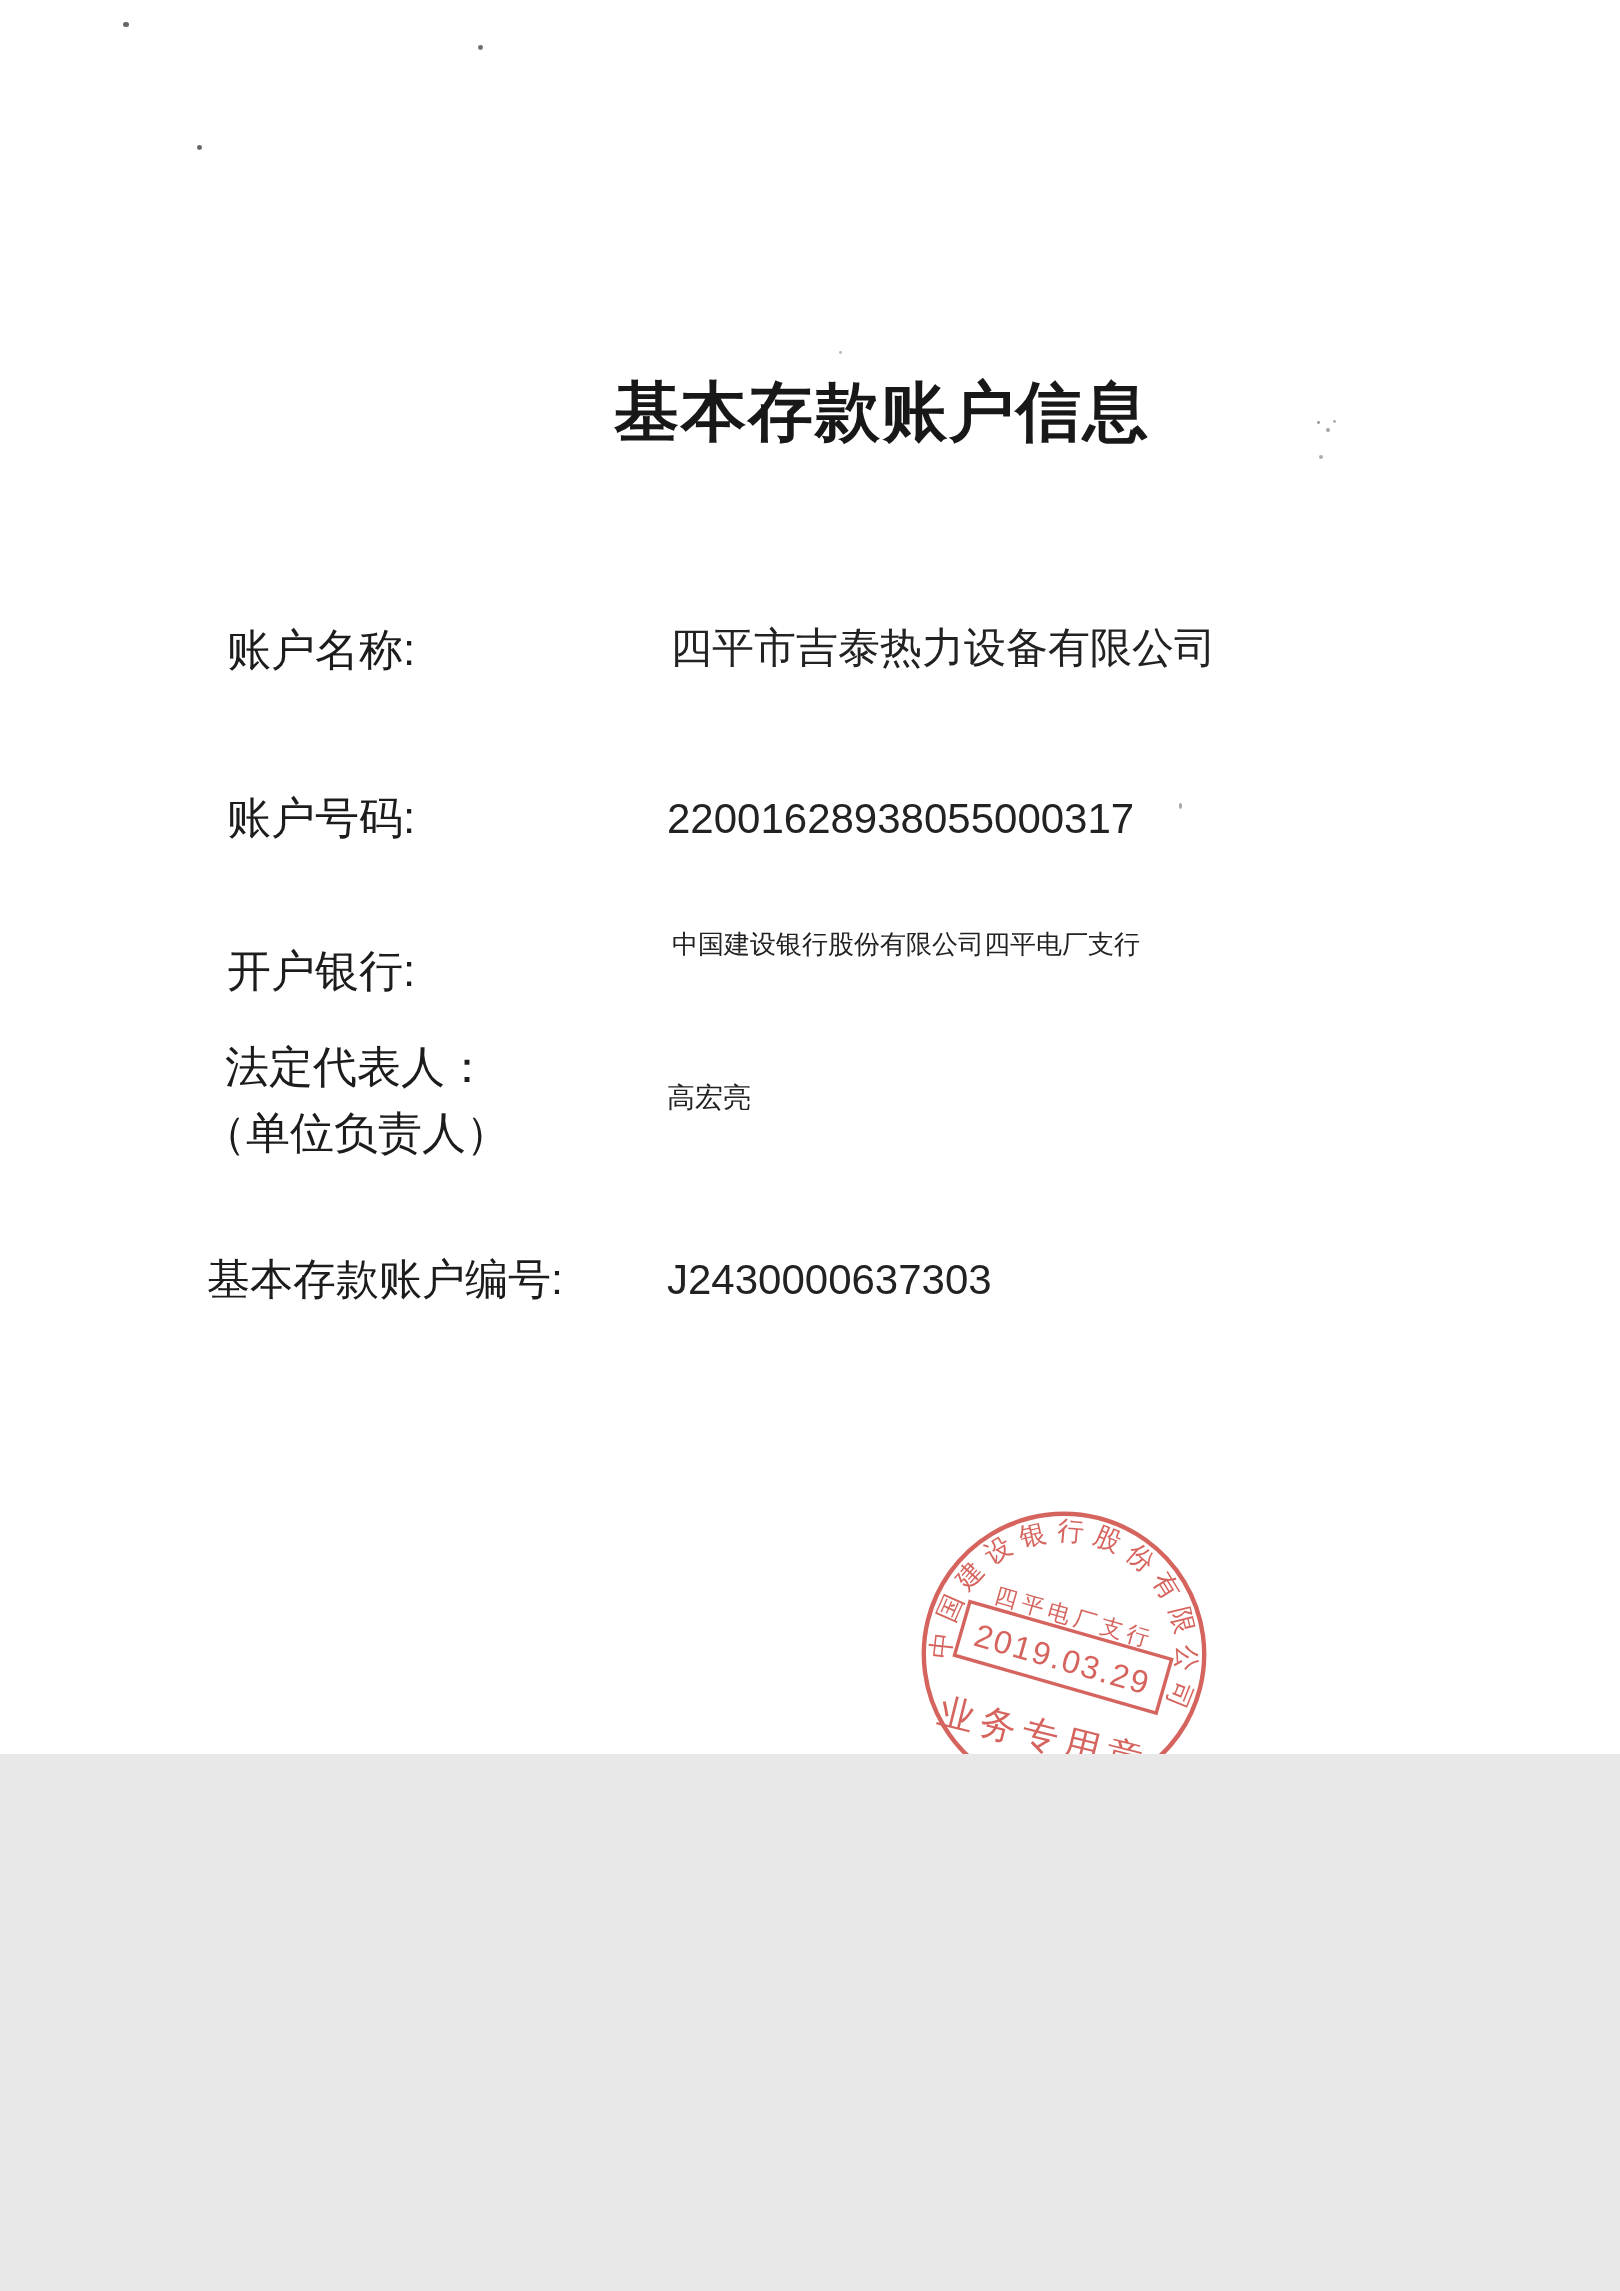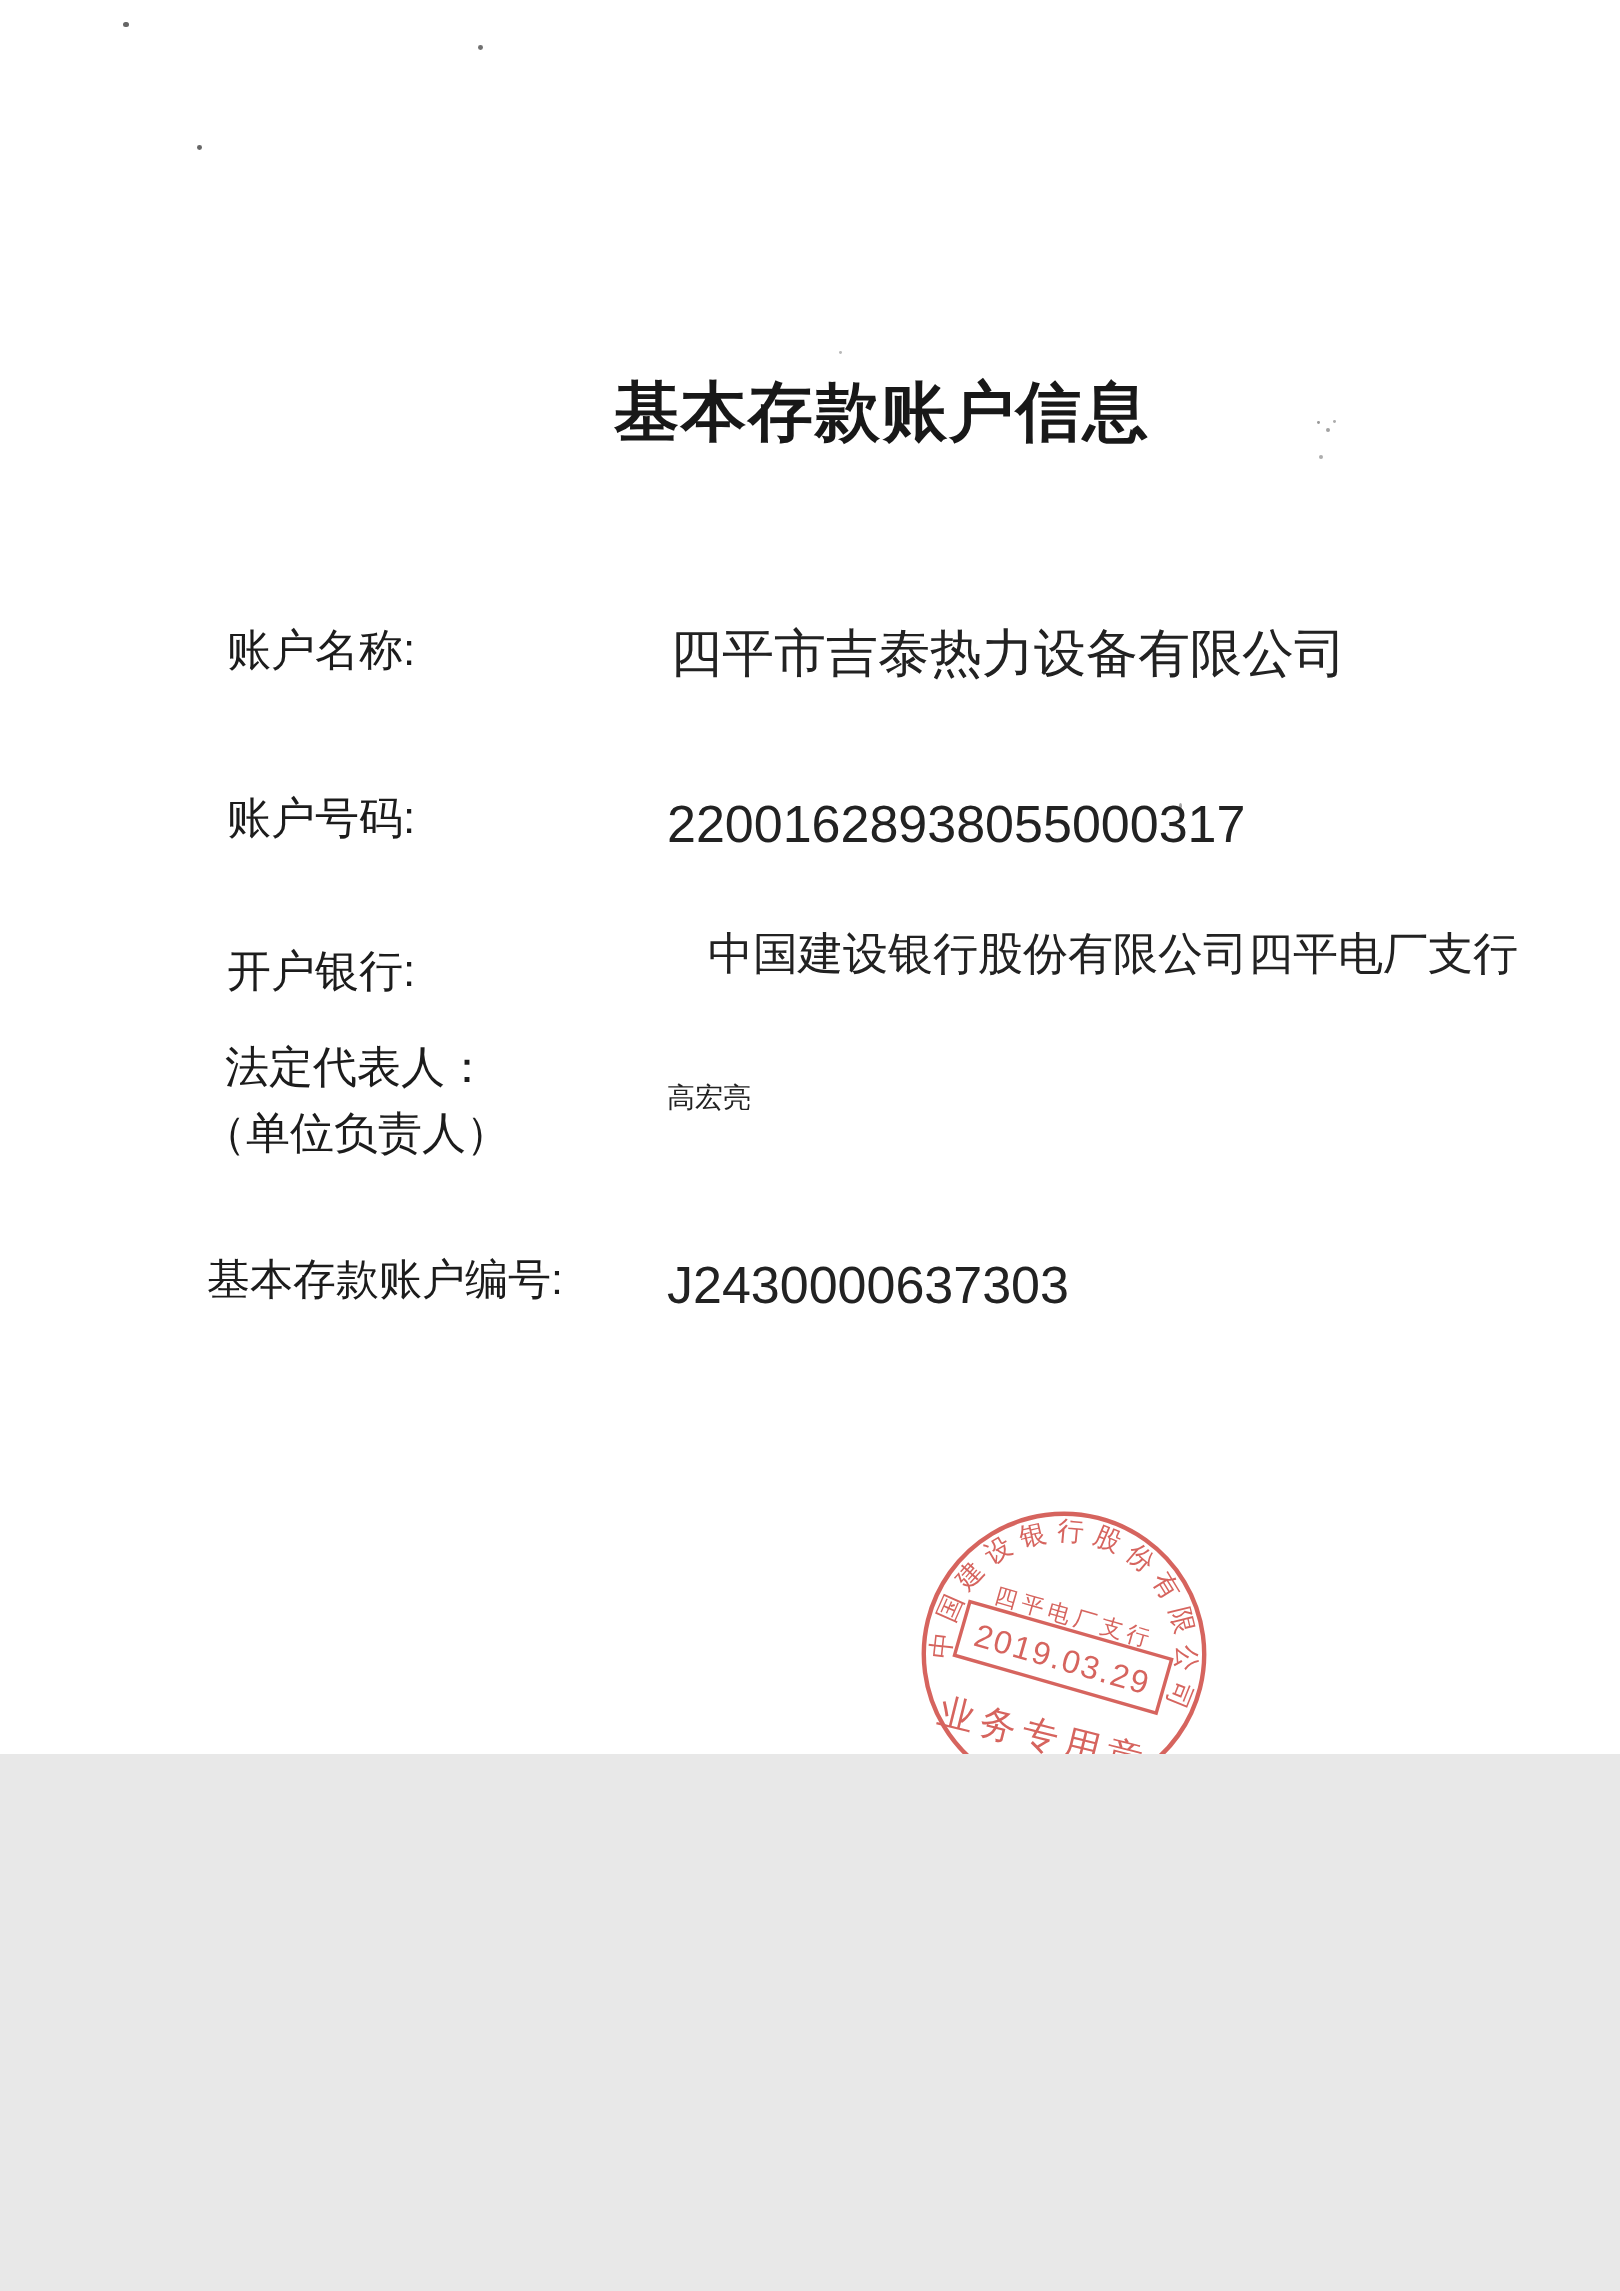"四平市吉泰热力设备有限公司" .field-value { font-size: 52px -> 42px }
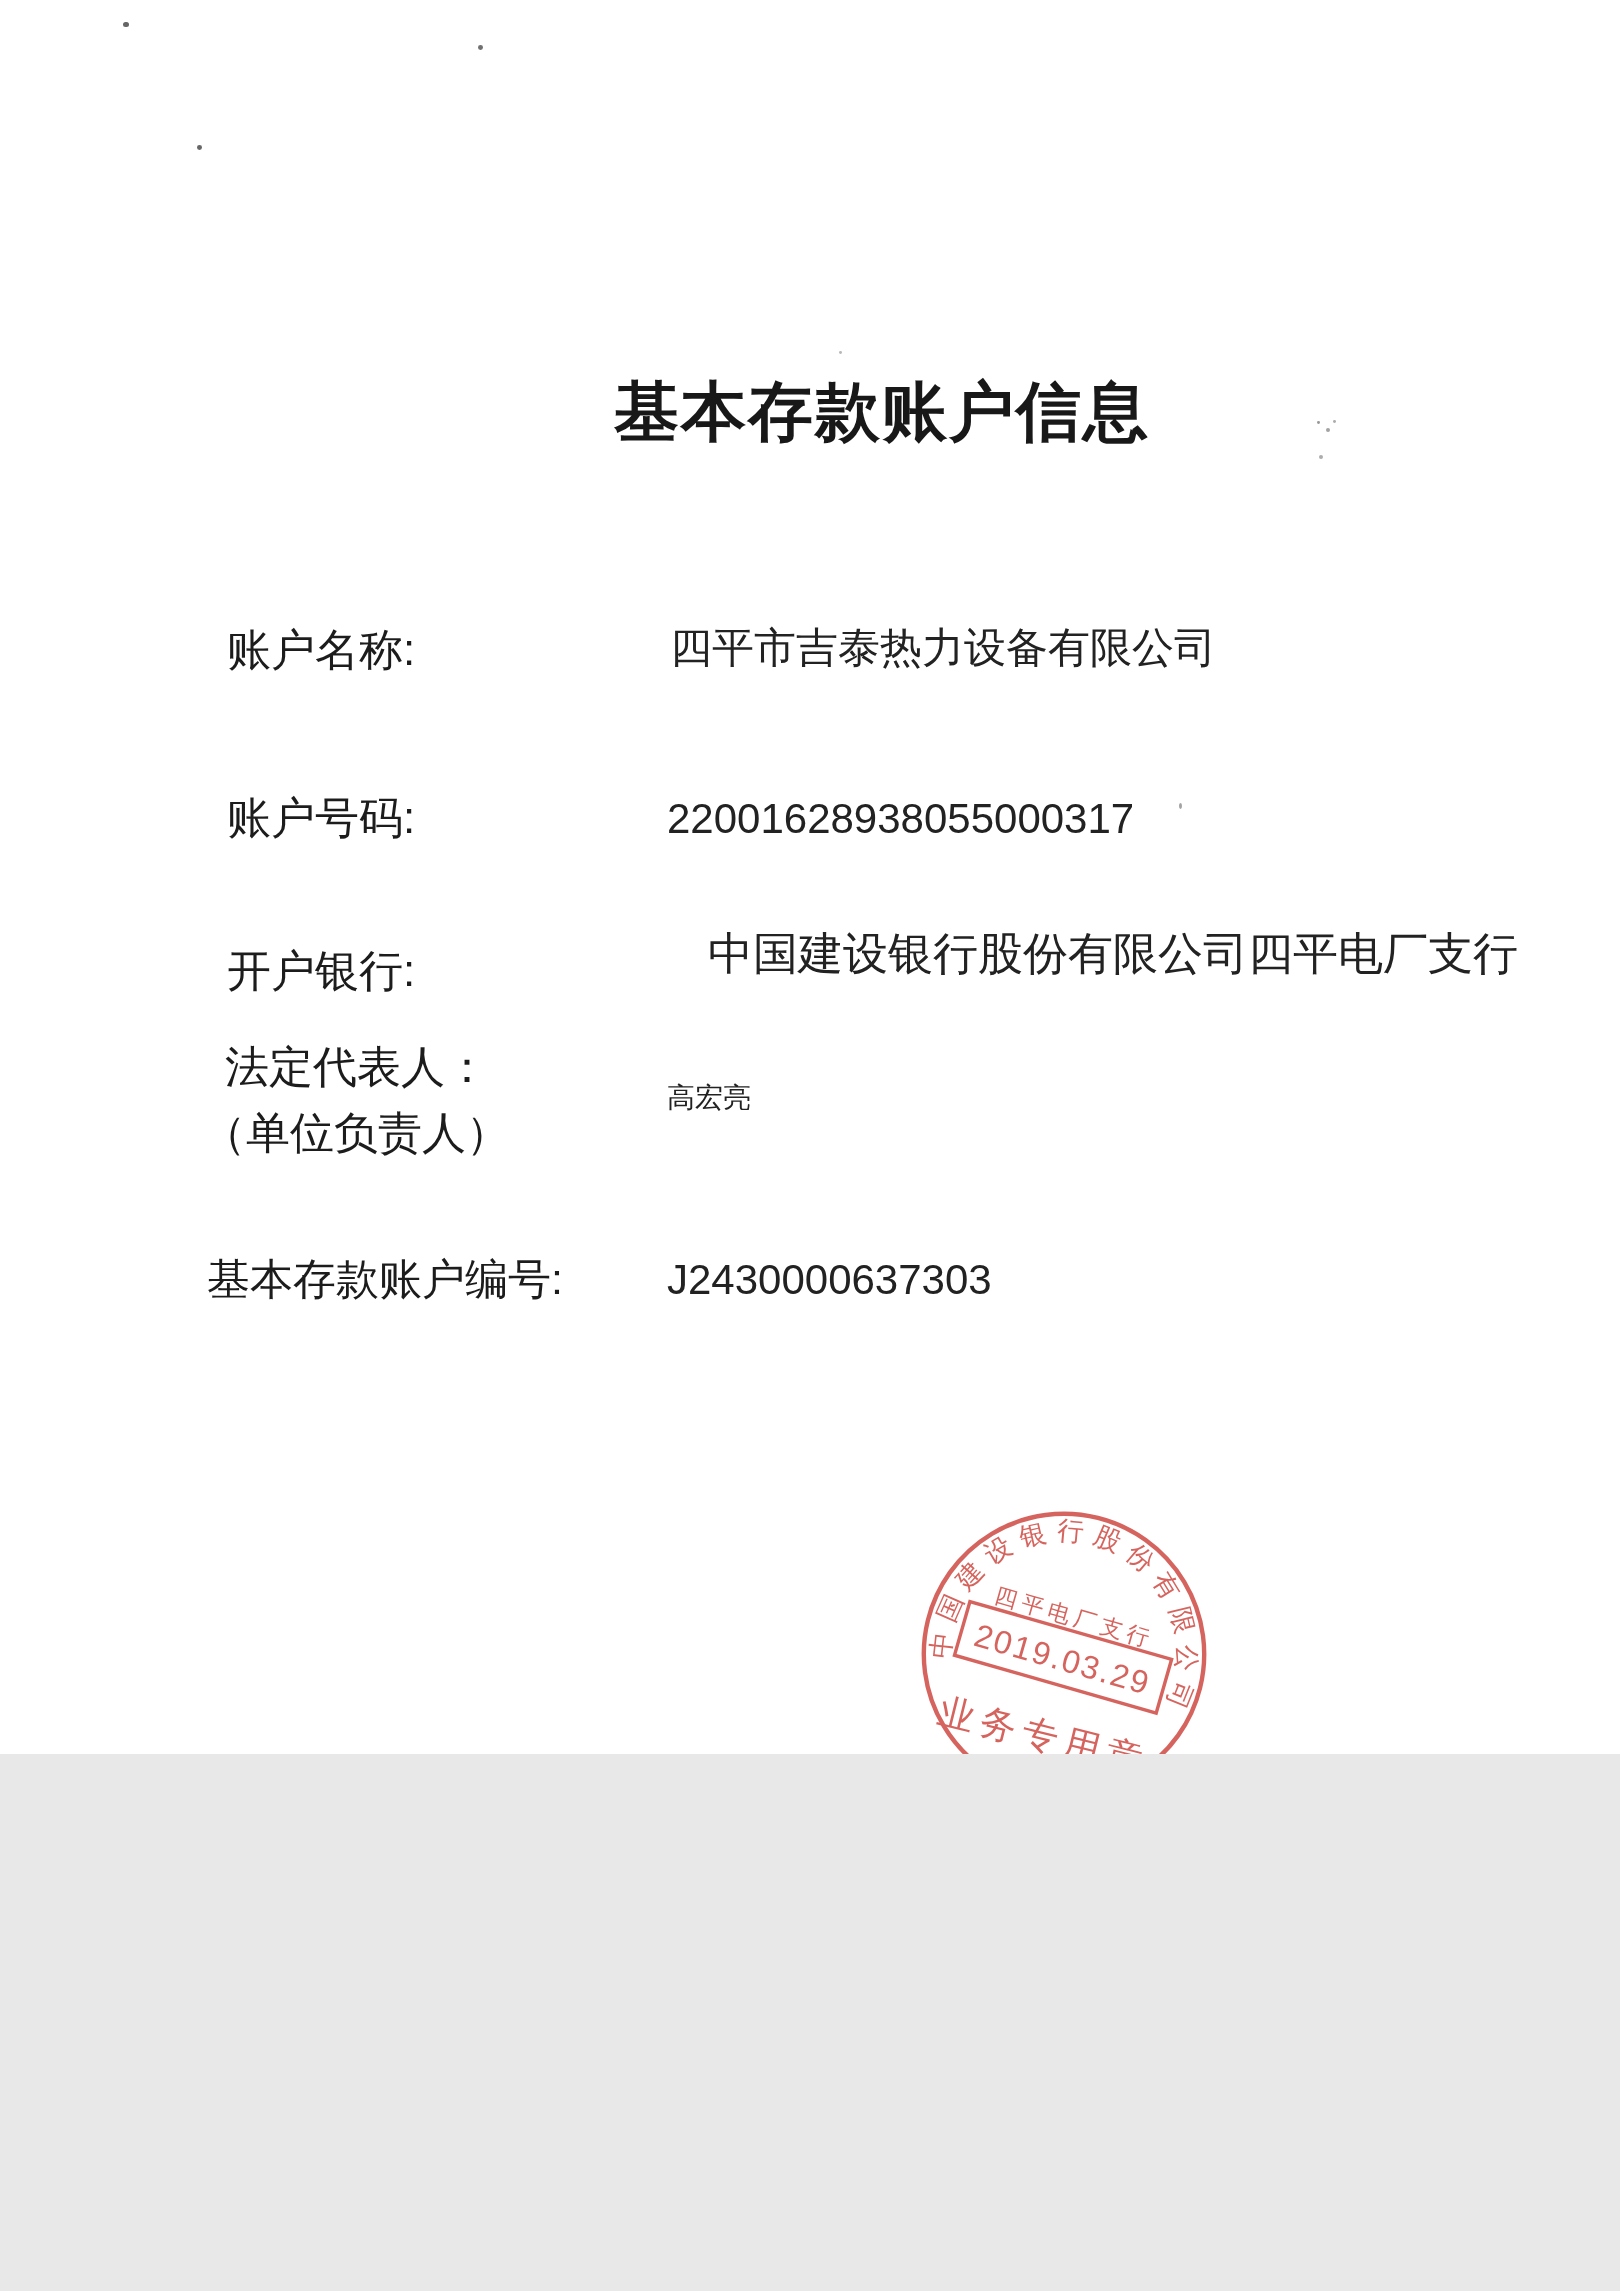"中国建设银行股份有限公司四平电厂支行" div.abs { font-size: 45px -> 26px; margin-left: 36px -> none }
